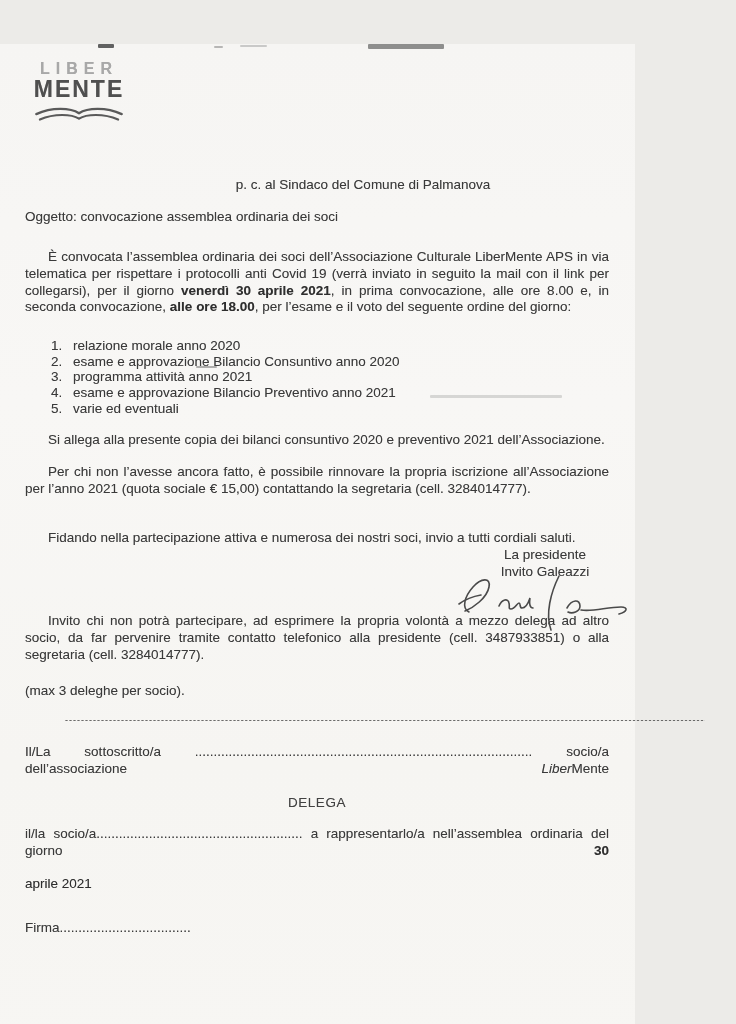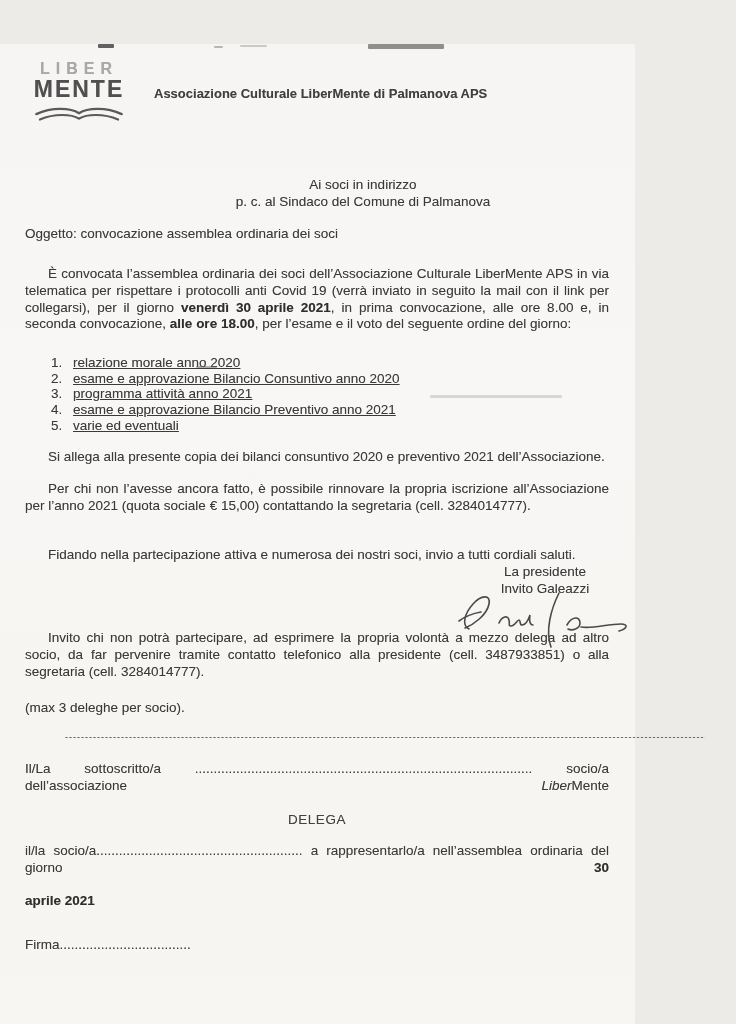"Associazione Culturale LiberMente di" div.org-name { html: <div>Associazione Culturale LiberMente di Palmanova APS</div> -> none }
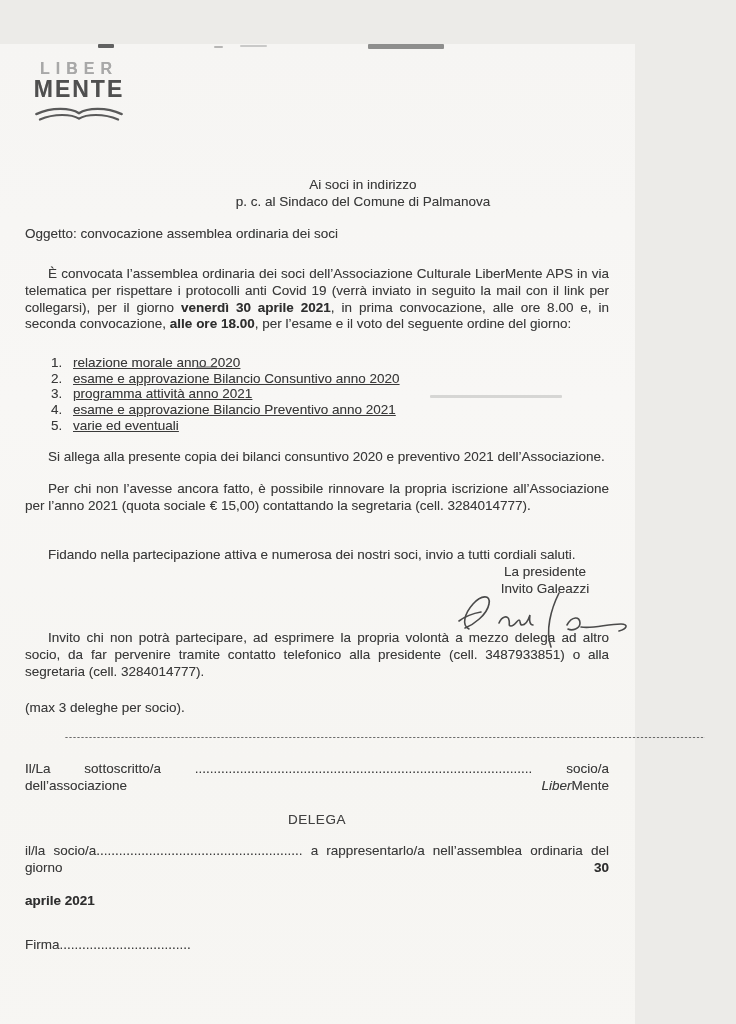"Ai soci in indirizzo" div { html: <div>Ai soci in indirizzo</div> -> none }
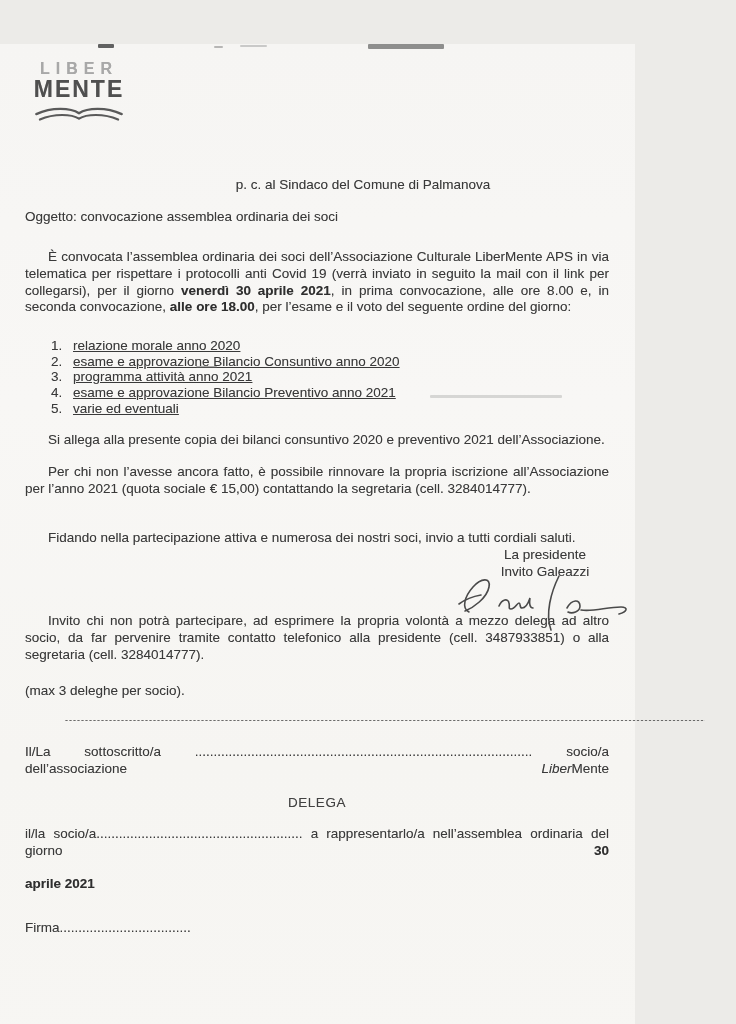"relazione morale anno 2020" ol.agenda { text-decoration: underline -> none }
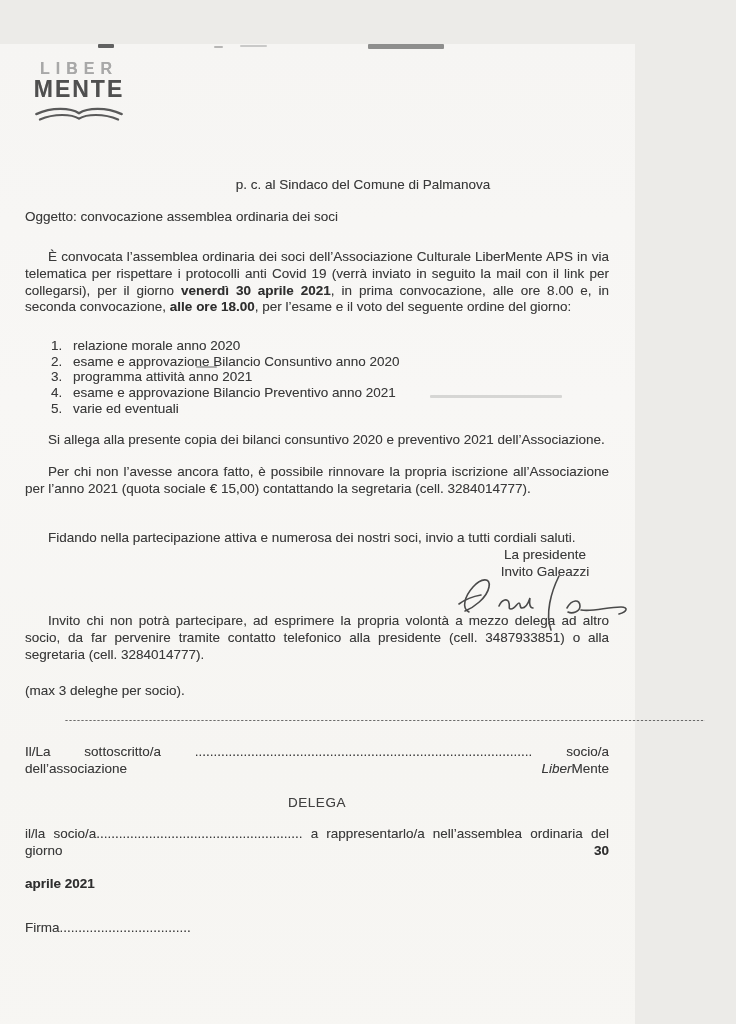"aprile 2021" .aprile { font-weight: bold -> normal }
